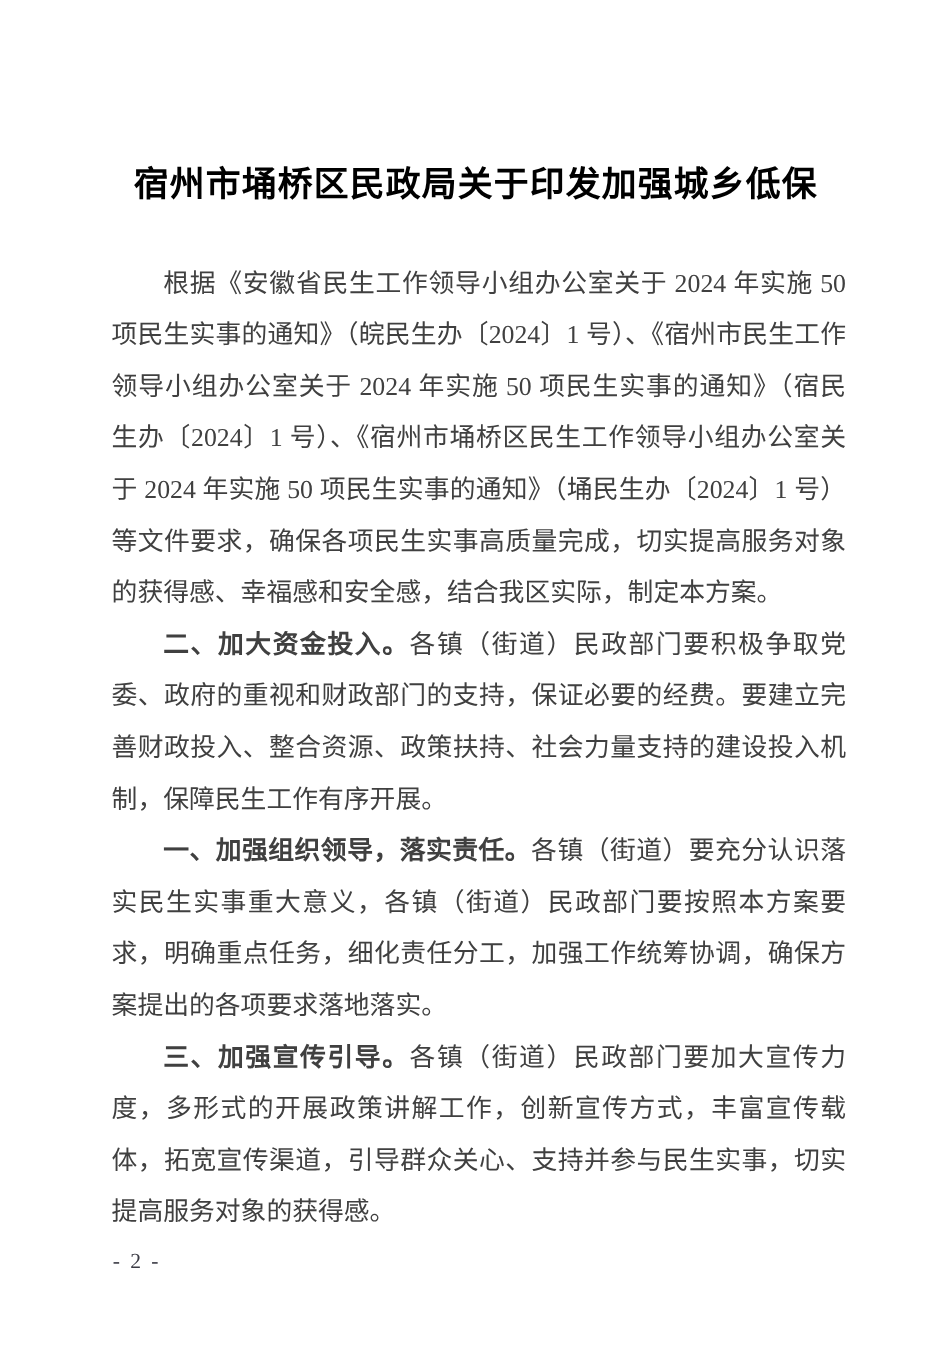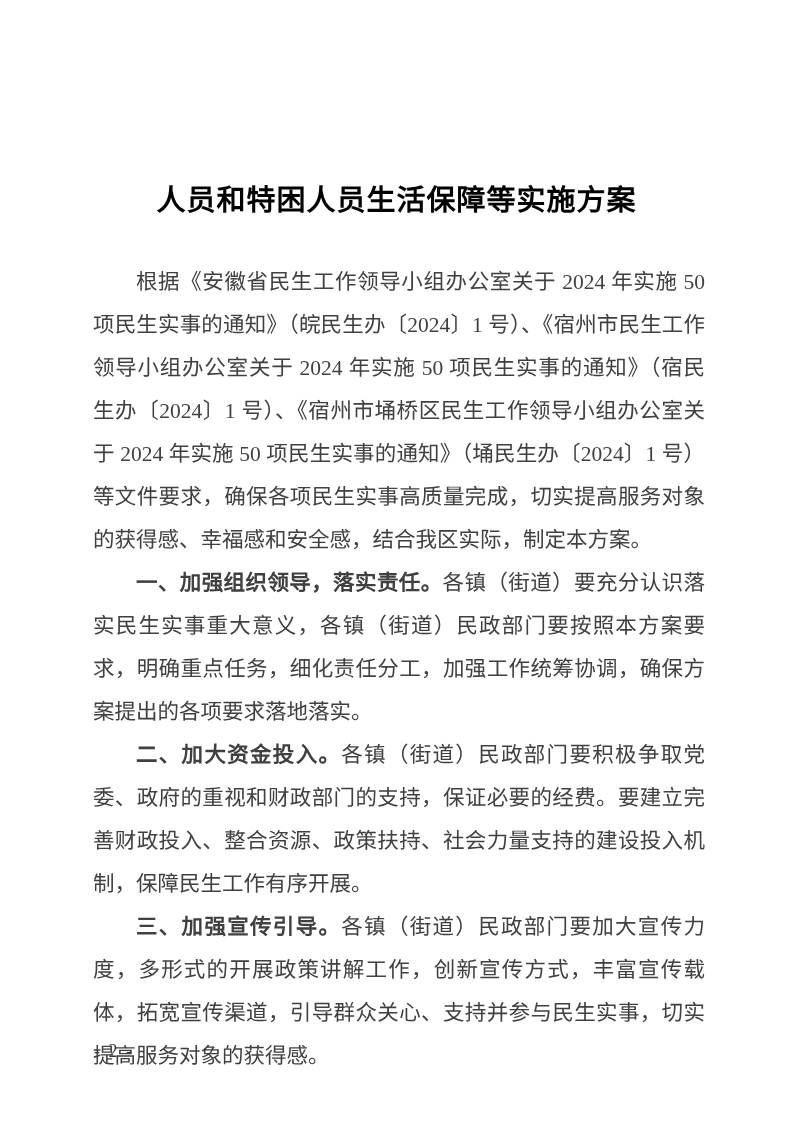"宿州市埇桥区民政局关于印发加强城乡低保" span.title-line { html: none -> <span>宿州市埇桥区民政局关于印发加强城乡低保</span> }
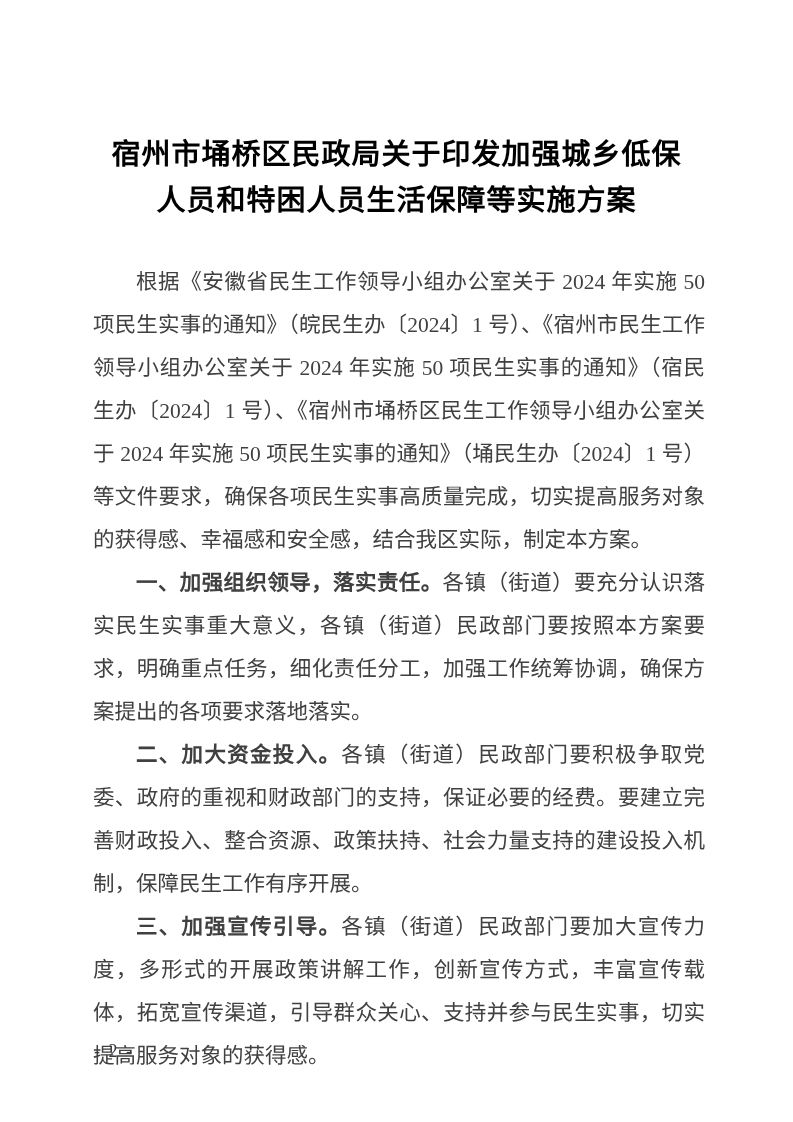"人员和特困人员生活保障等实施方案" span.title-line { html: <span>人员和特困人员生活保障等实施方案</span> -> none }
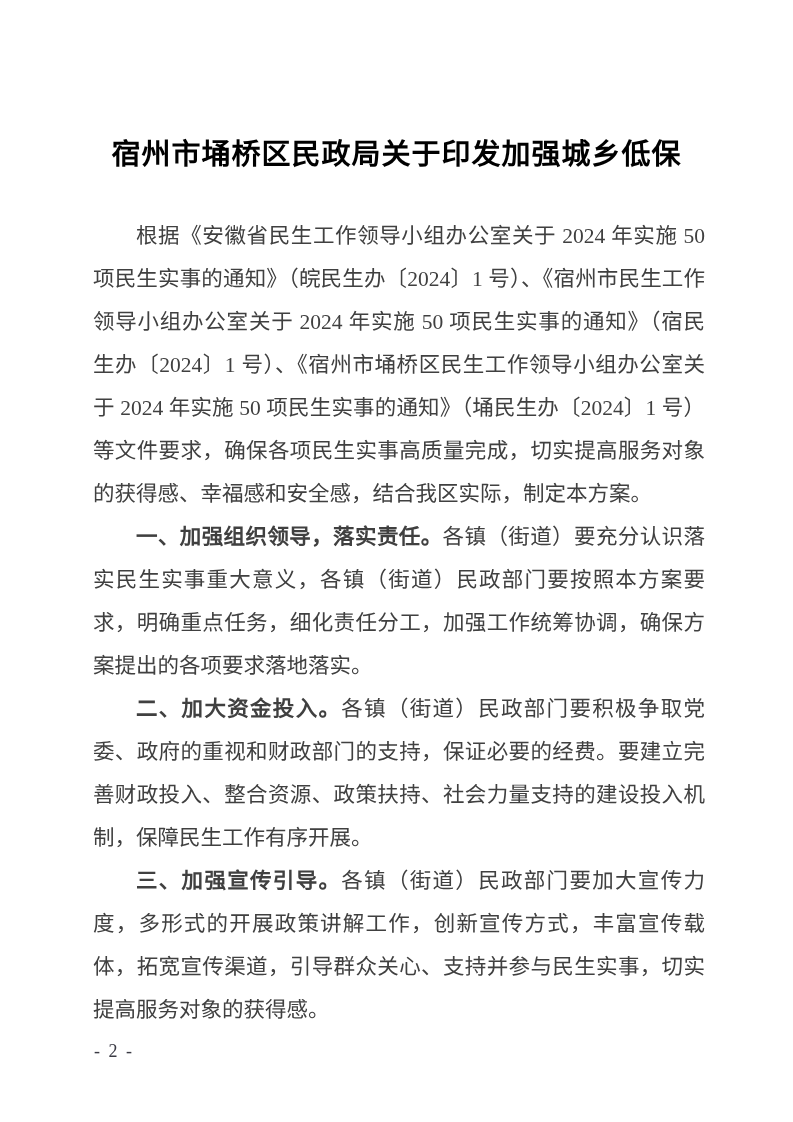"一、加强组织领导，落实责任。各镇（街道）要充分认识落实民生实事重大意义，各镇（街" p.para { order: before "二、加大资金投入。各镇（街道）民政部门要积极争取党委、政府的重视和财政部门的支持" -> after "二、加大资金投入。各镇（街道）民政部门要积极争取党委、政府的重视和财政部门的支持" }
